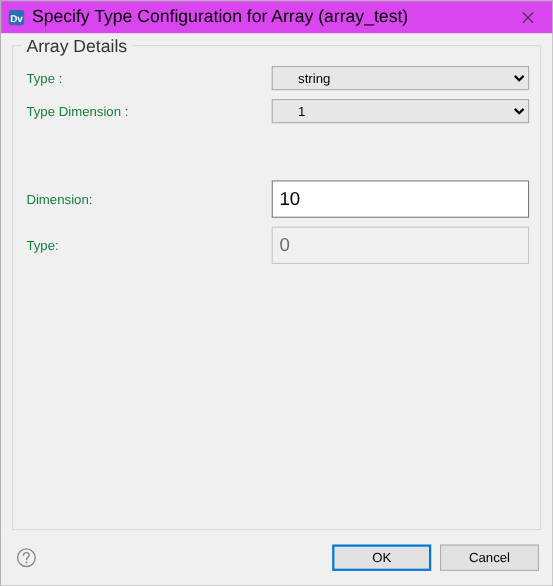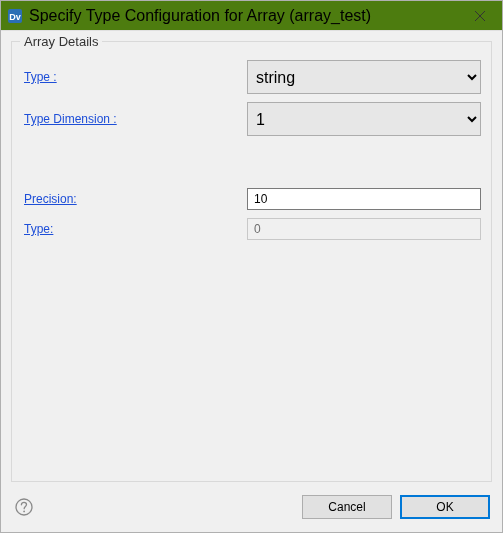"Dv" .titlebar { background: #4d7c0f -> #d946ef }
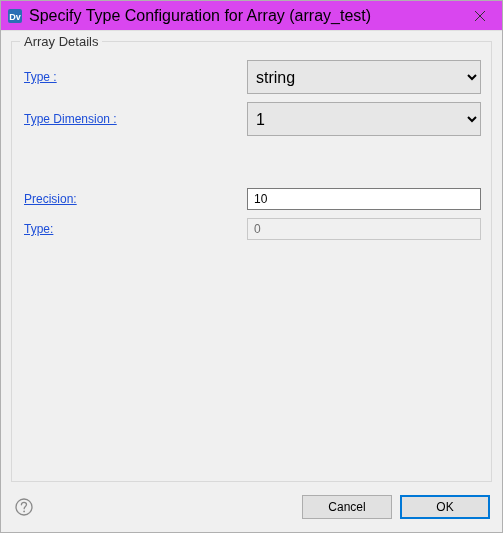"Array Details" .groupbox-title { font-size: 13px -> 16px }
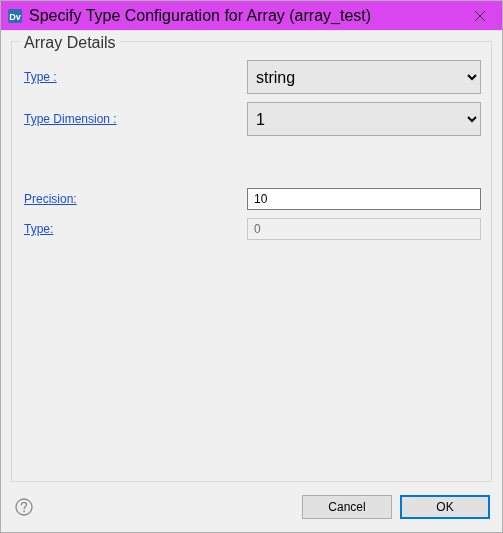"Type :" .form-label { color: #1d4ed8 -> #15803d; text-decoration: underline -> none }
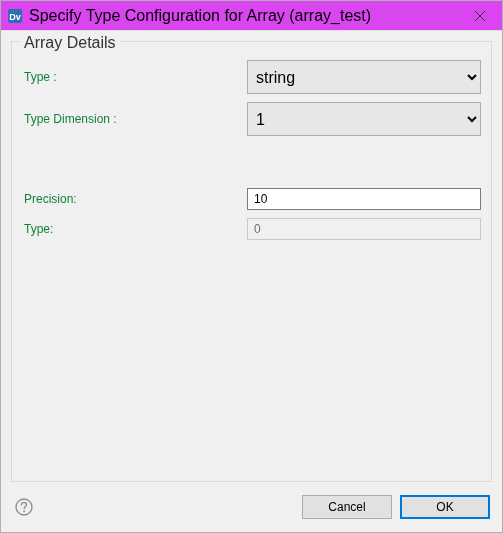"string" select.combo { font-size: 16px -> 12px; height: 34px -> 22px; padding-left: 4px -> 19px }
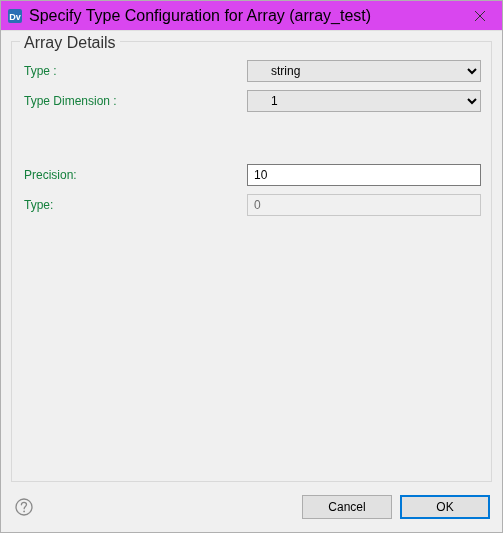"Precision:" div.form-label { text: Precision -> Dimension }
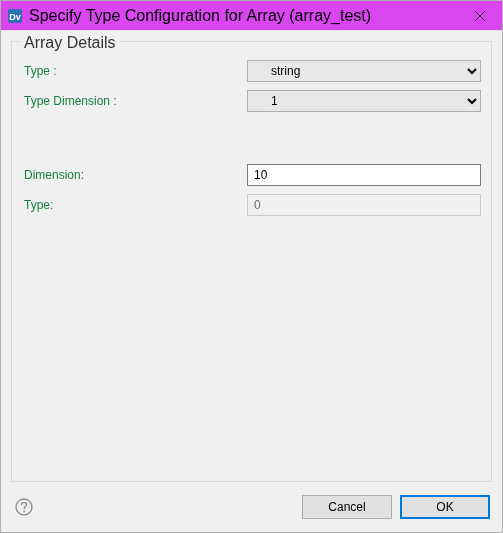"10" input.textfield { font-size: 12px -> 17px; padding: 4px 6px -> 16px 6px }
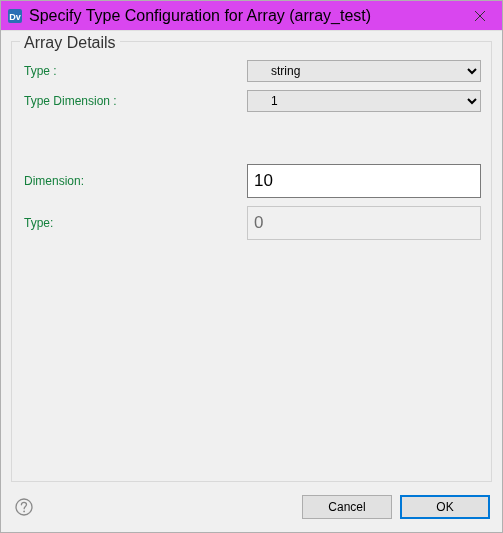"Cancel" button.dlg-btn { order: before "OK" -> after "OK" }
